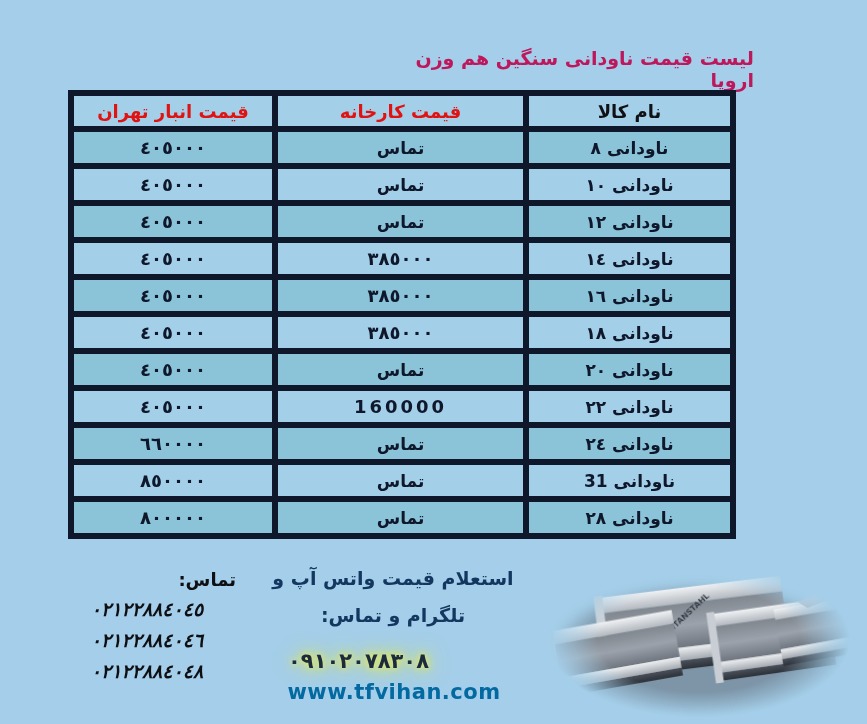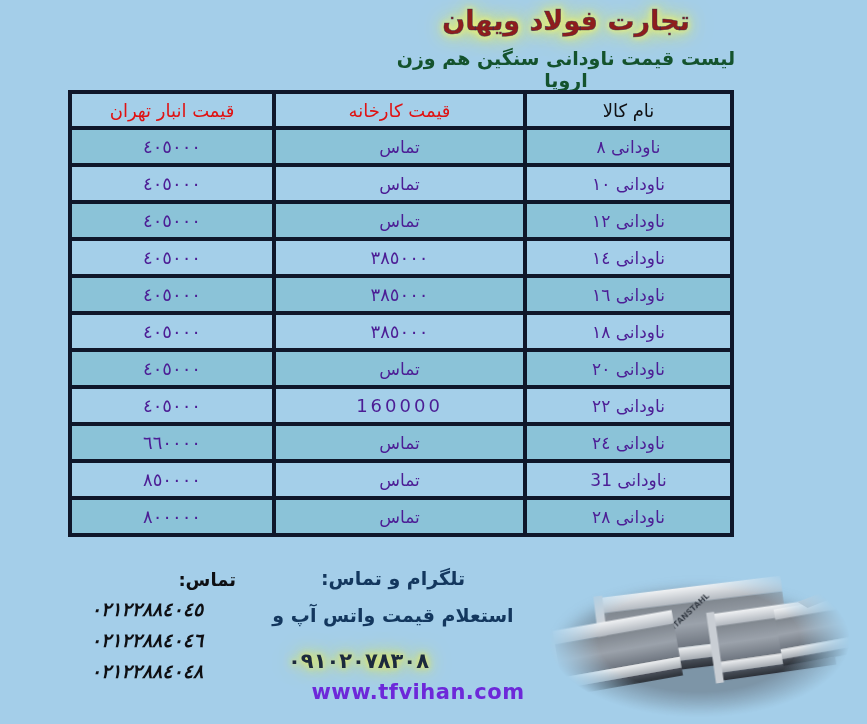"تجارت فولاد ویهان" div.title { html: <div>تجارت فولاد ویهان</div> -> none }
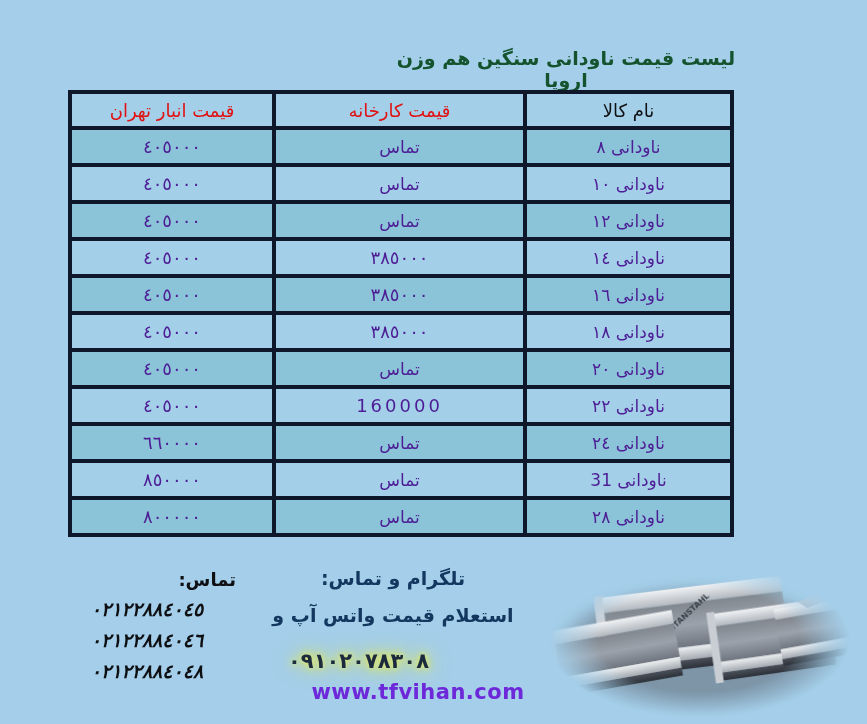"لیست قیمت ناودانی سنگین هم" .subtitle { color: #14532d -> #be185d; text-align: center -> none }
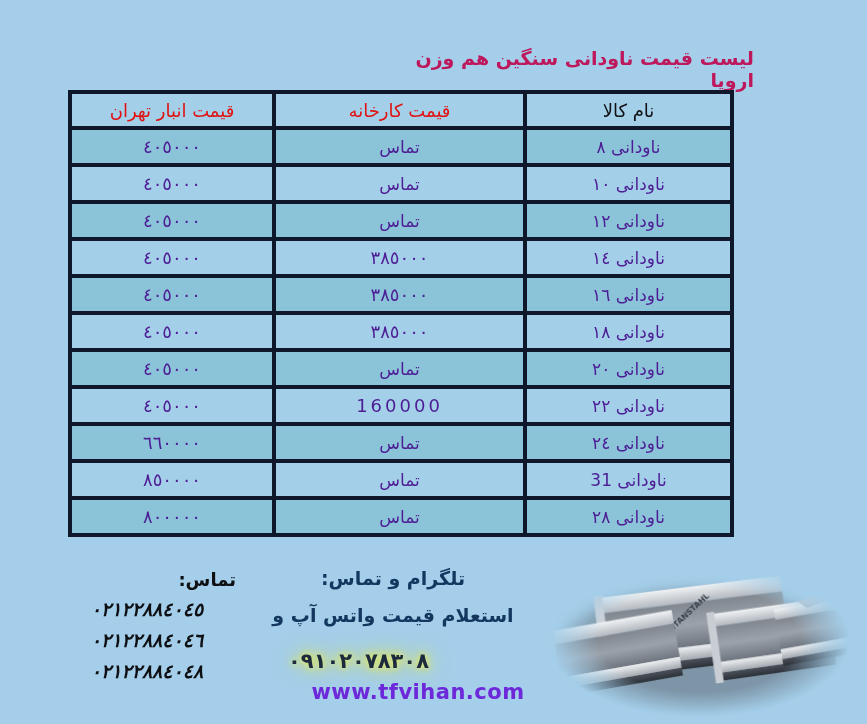"قیمت انبار تهران" table.prices th, table.prices td { border: 4px solid #0f172a -> 6px solid #0f172a; font-weight: 400 -> 700 }
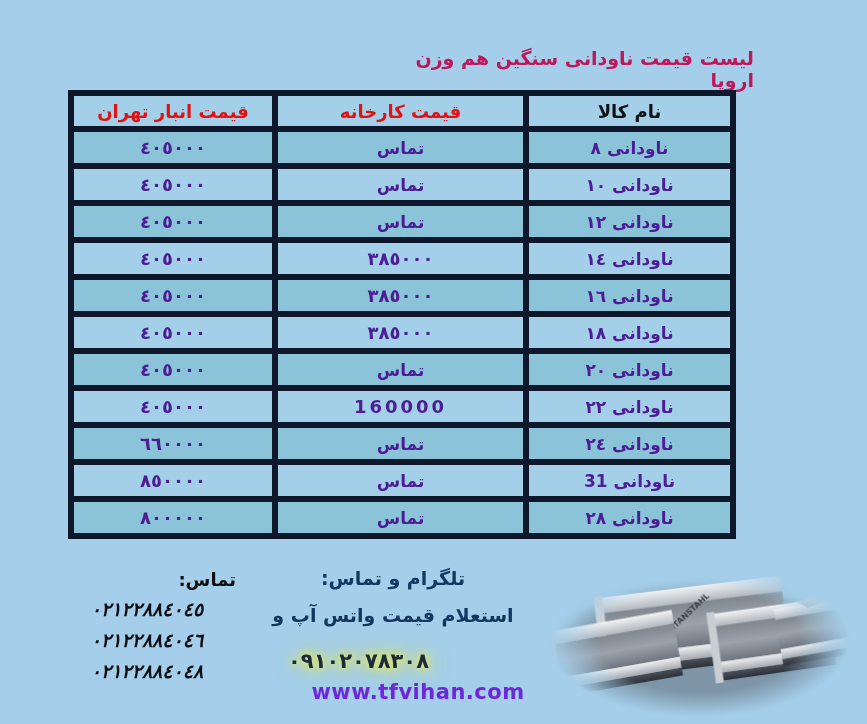"٤٠٥٠٠٠" table.prices td { color: #4c1d95 -> #0f172a }
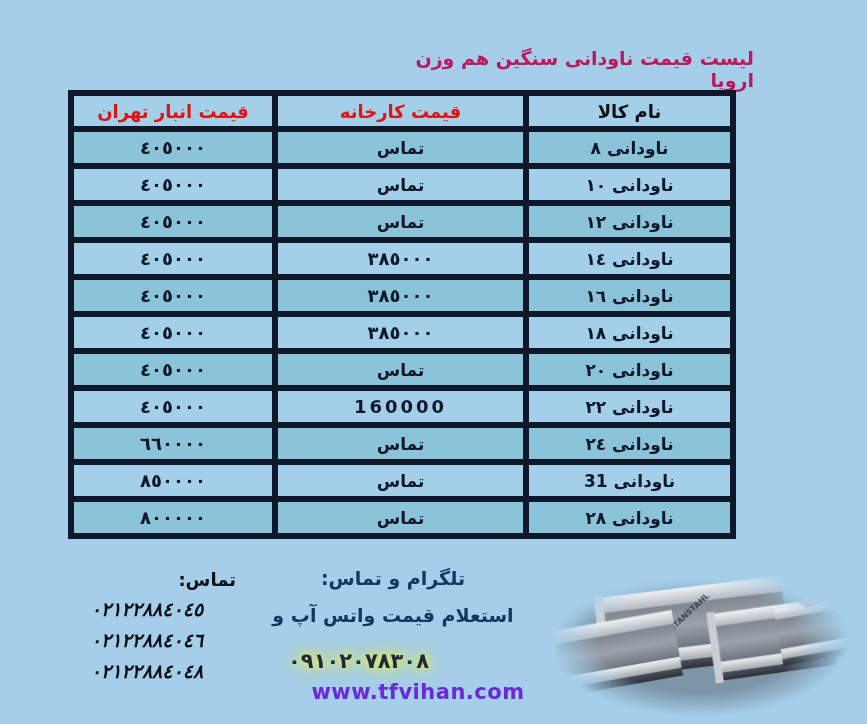"تلگرام و تماس:" div { order: before "استعلام قیمت واتس آپ و" -> after "استعلام قیمت واتس آپ و" }
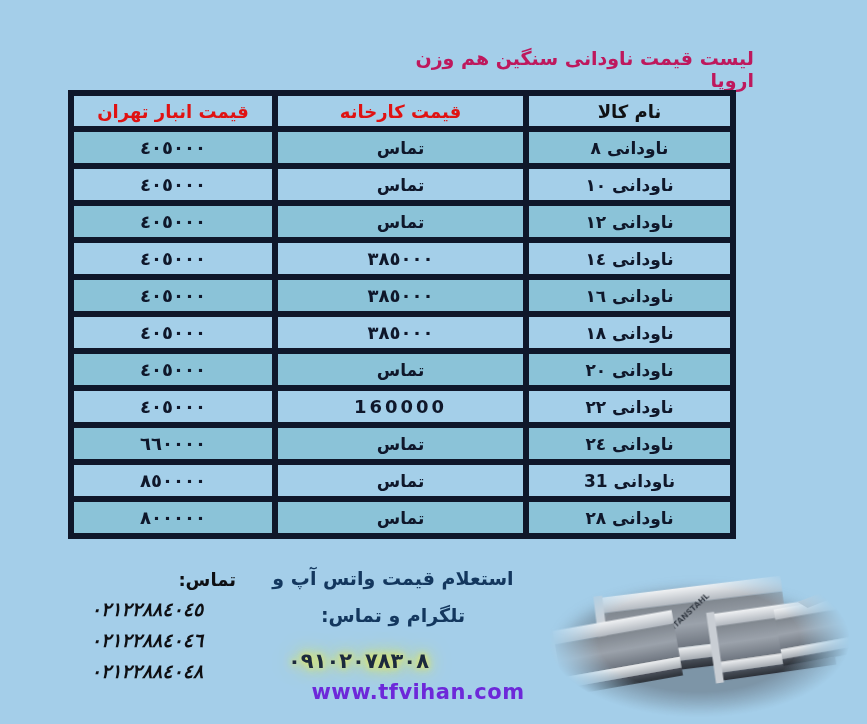"www.tfvihan.com" .website { color: #6d28d9 -> #0369a1; left: 286px -> 262px }
